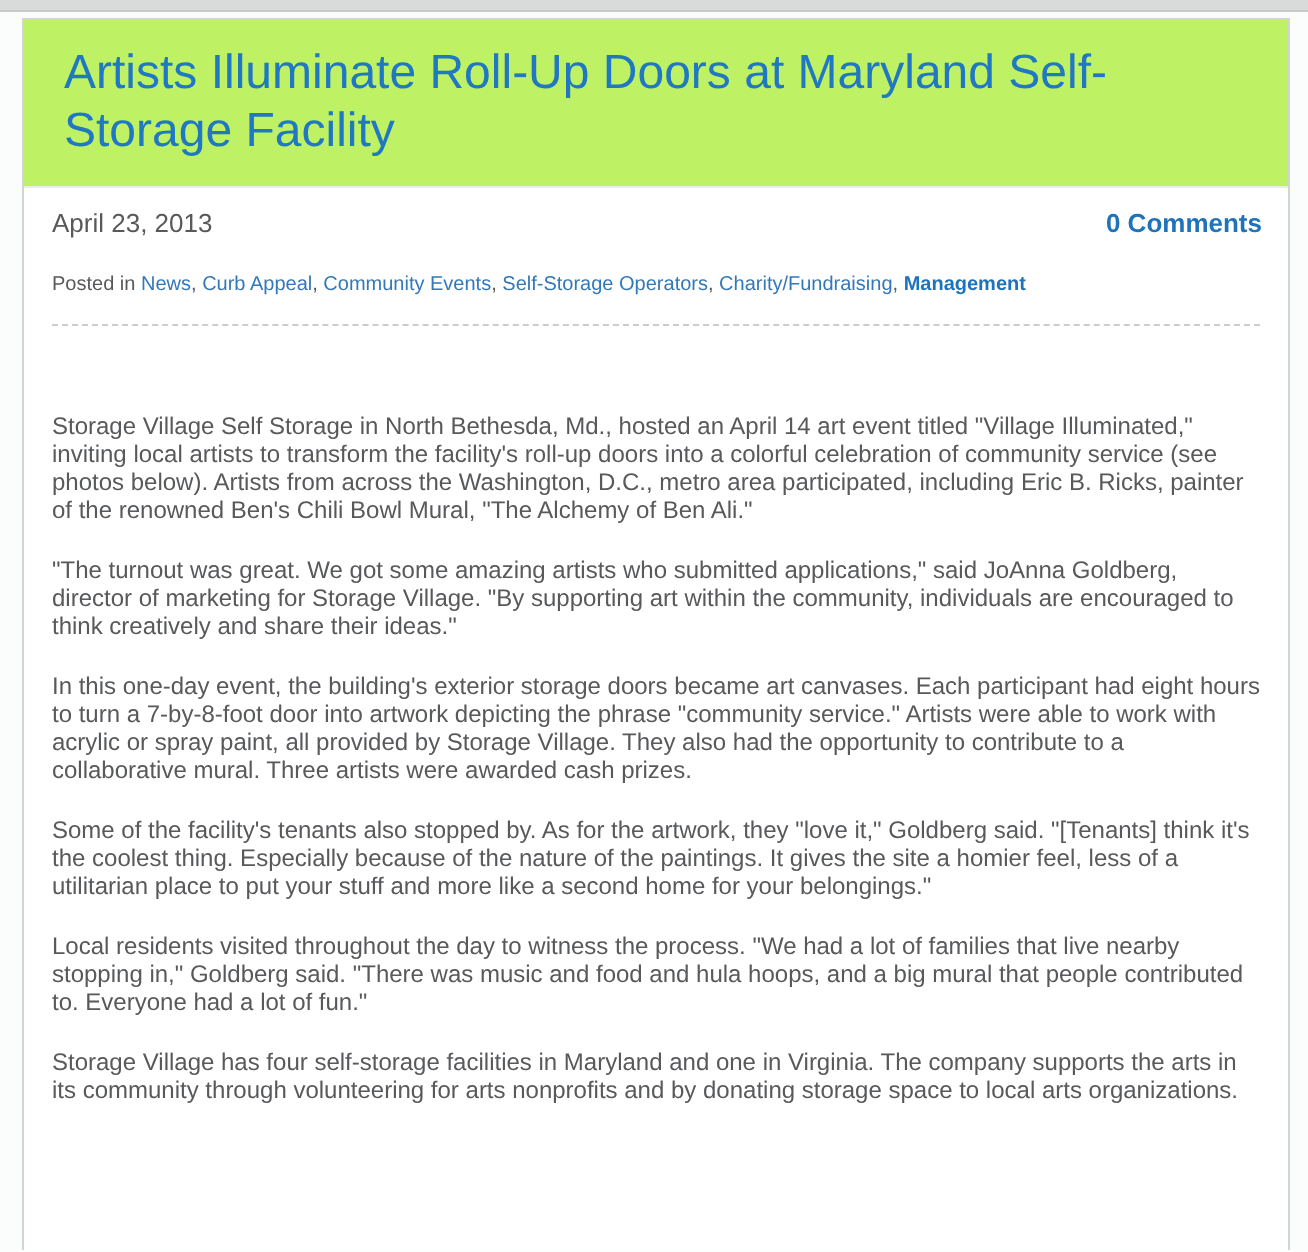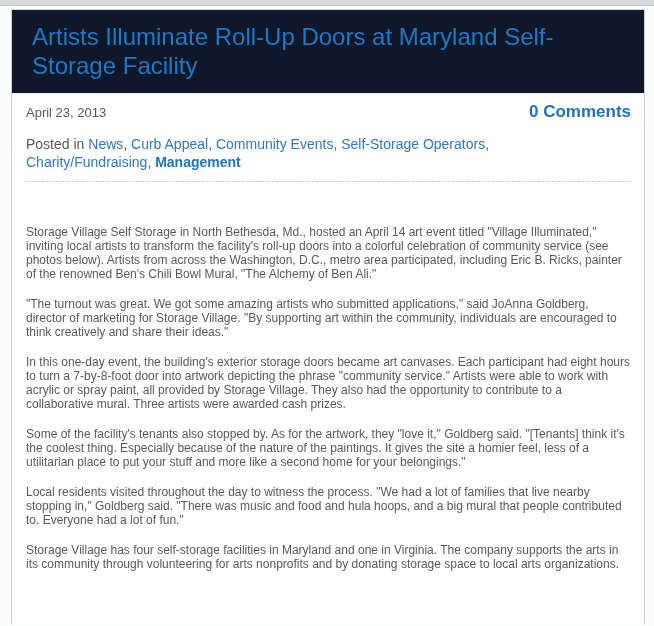"Artists Illuminate Roll-Up Doors at" .post-header { background: #0f172a -> #bef264 }
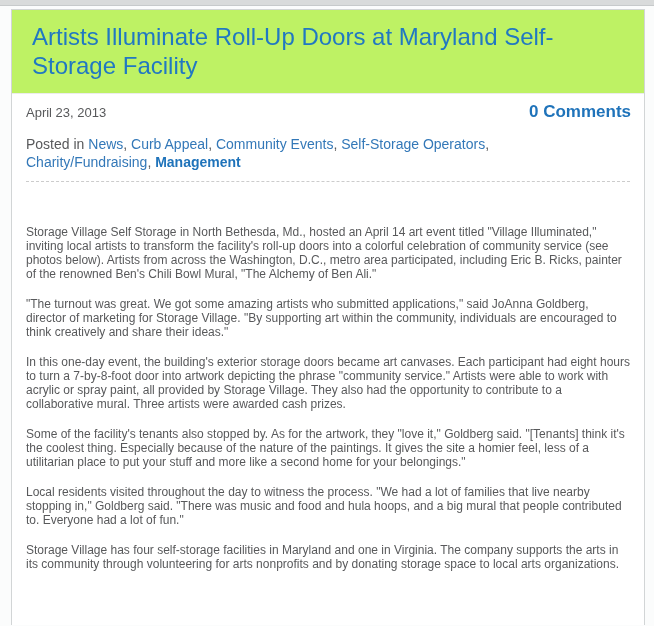"0 Comments" .comments-link { font-size: 17px -> 13px }
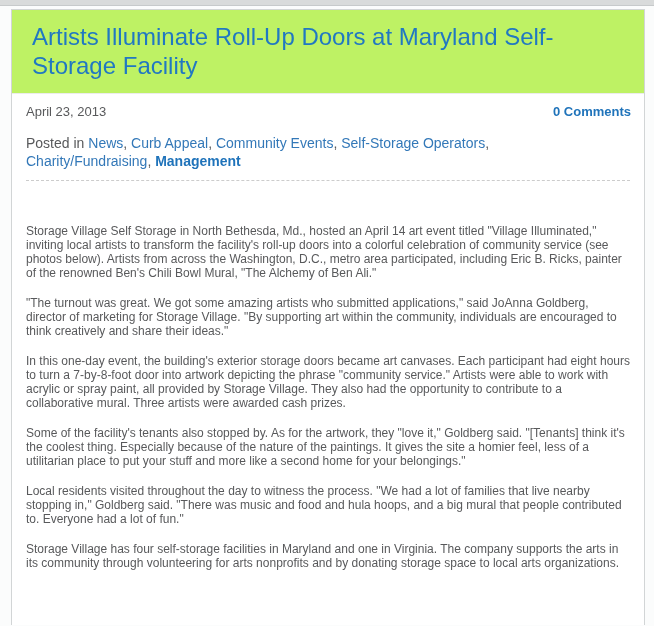"Posted in News, Curb Appeal," .posted-in { font-size: 14px -> 10px }
